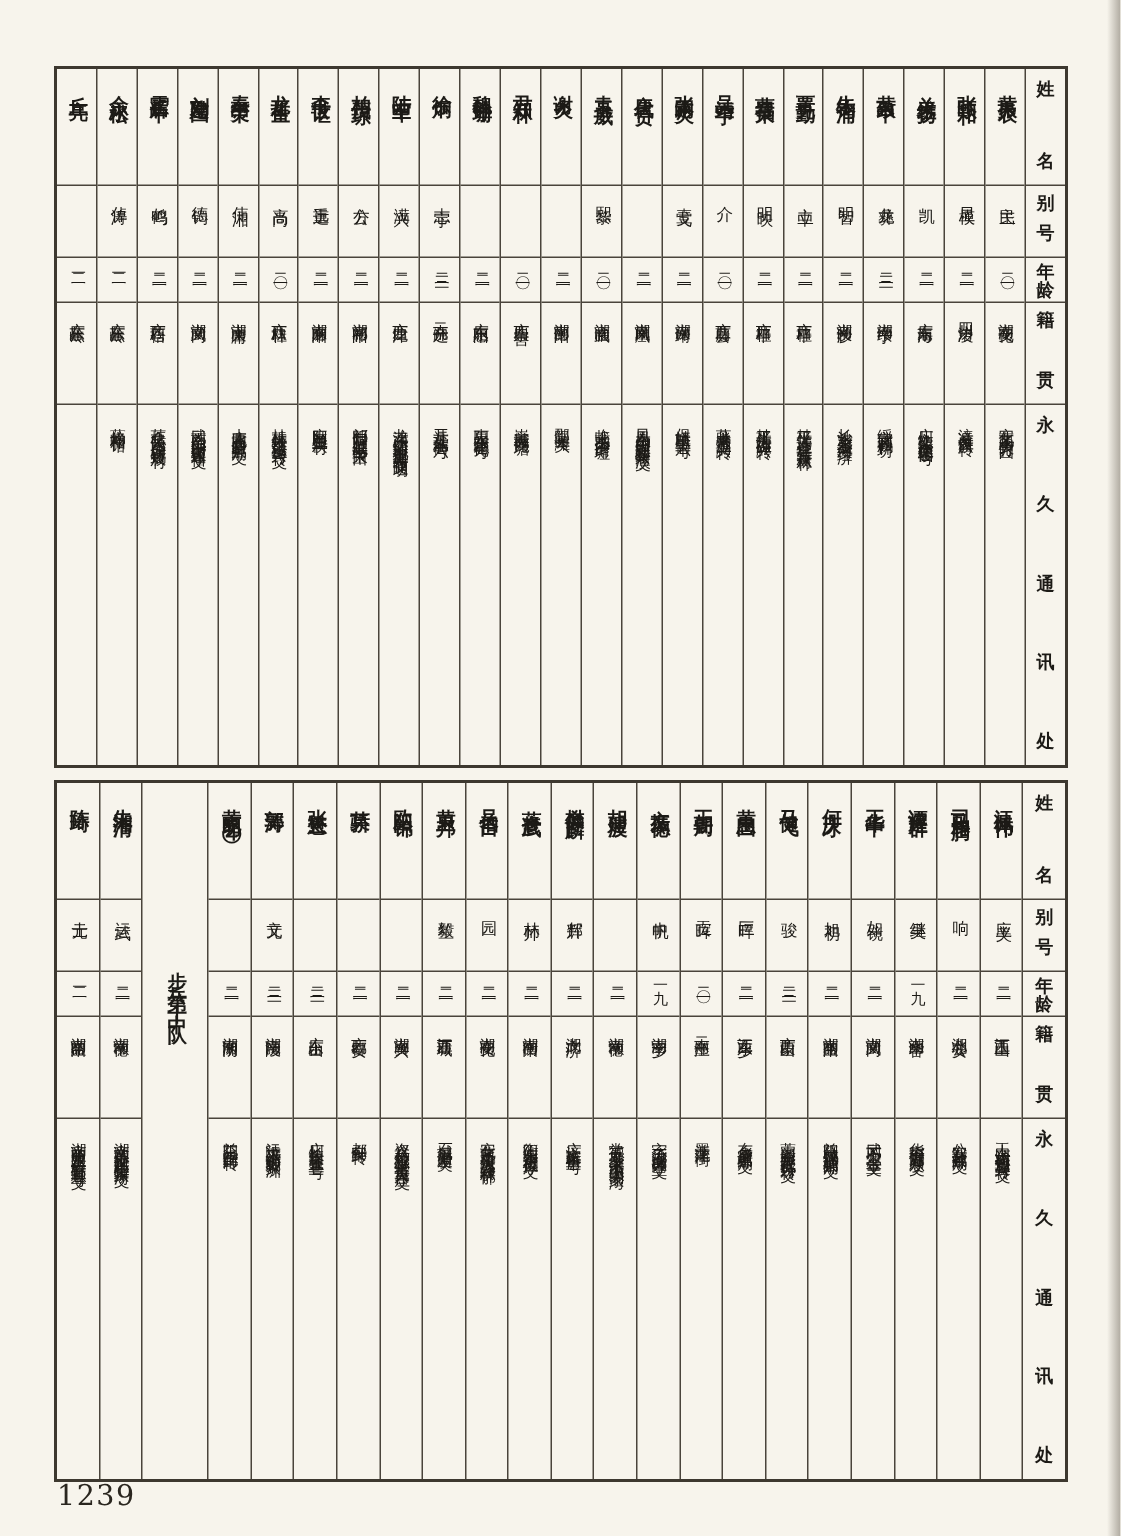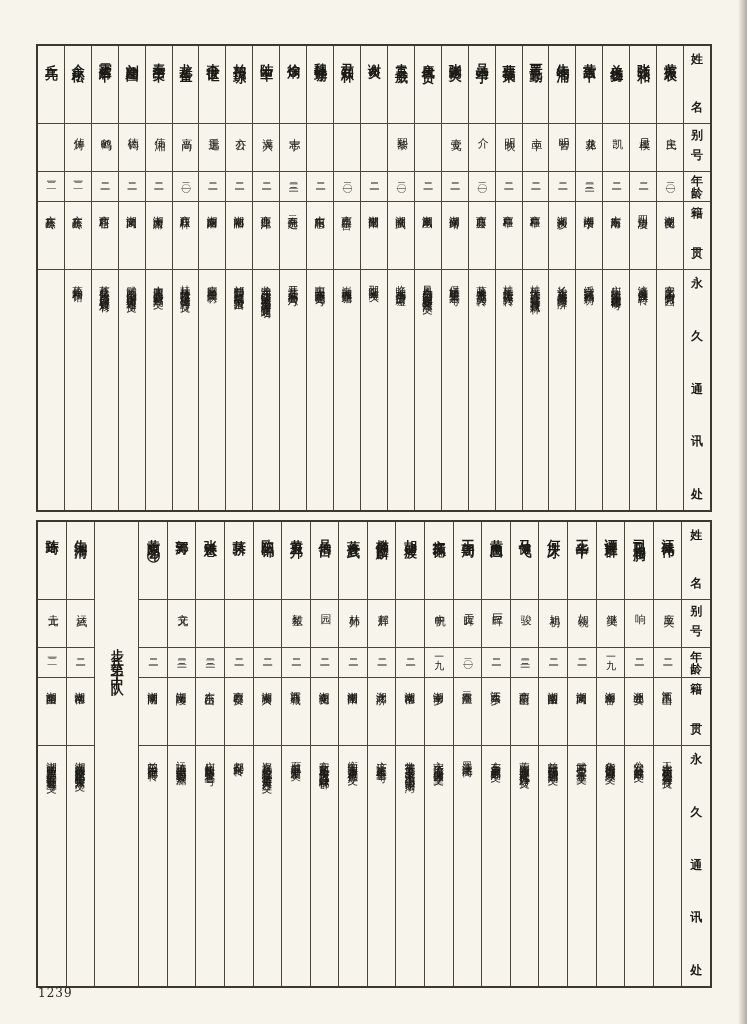"1239" .page-number { font-size: 12px -> 19px }
